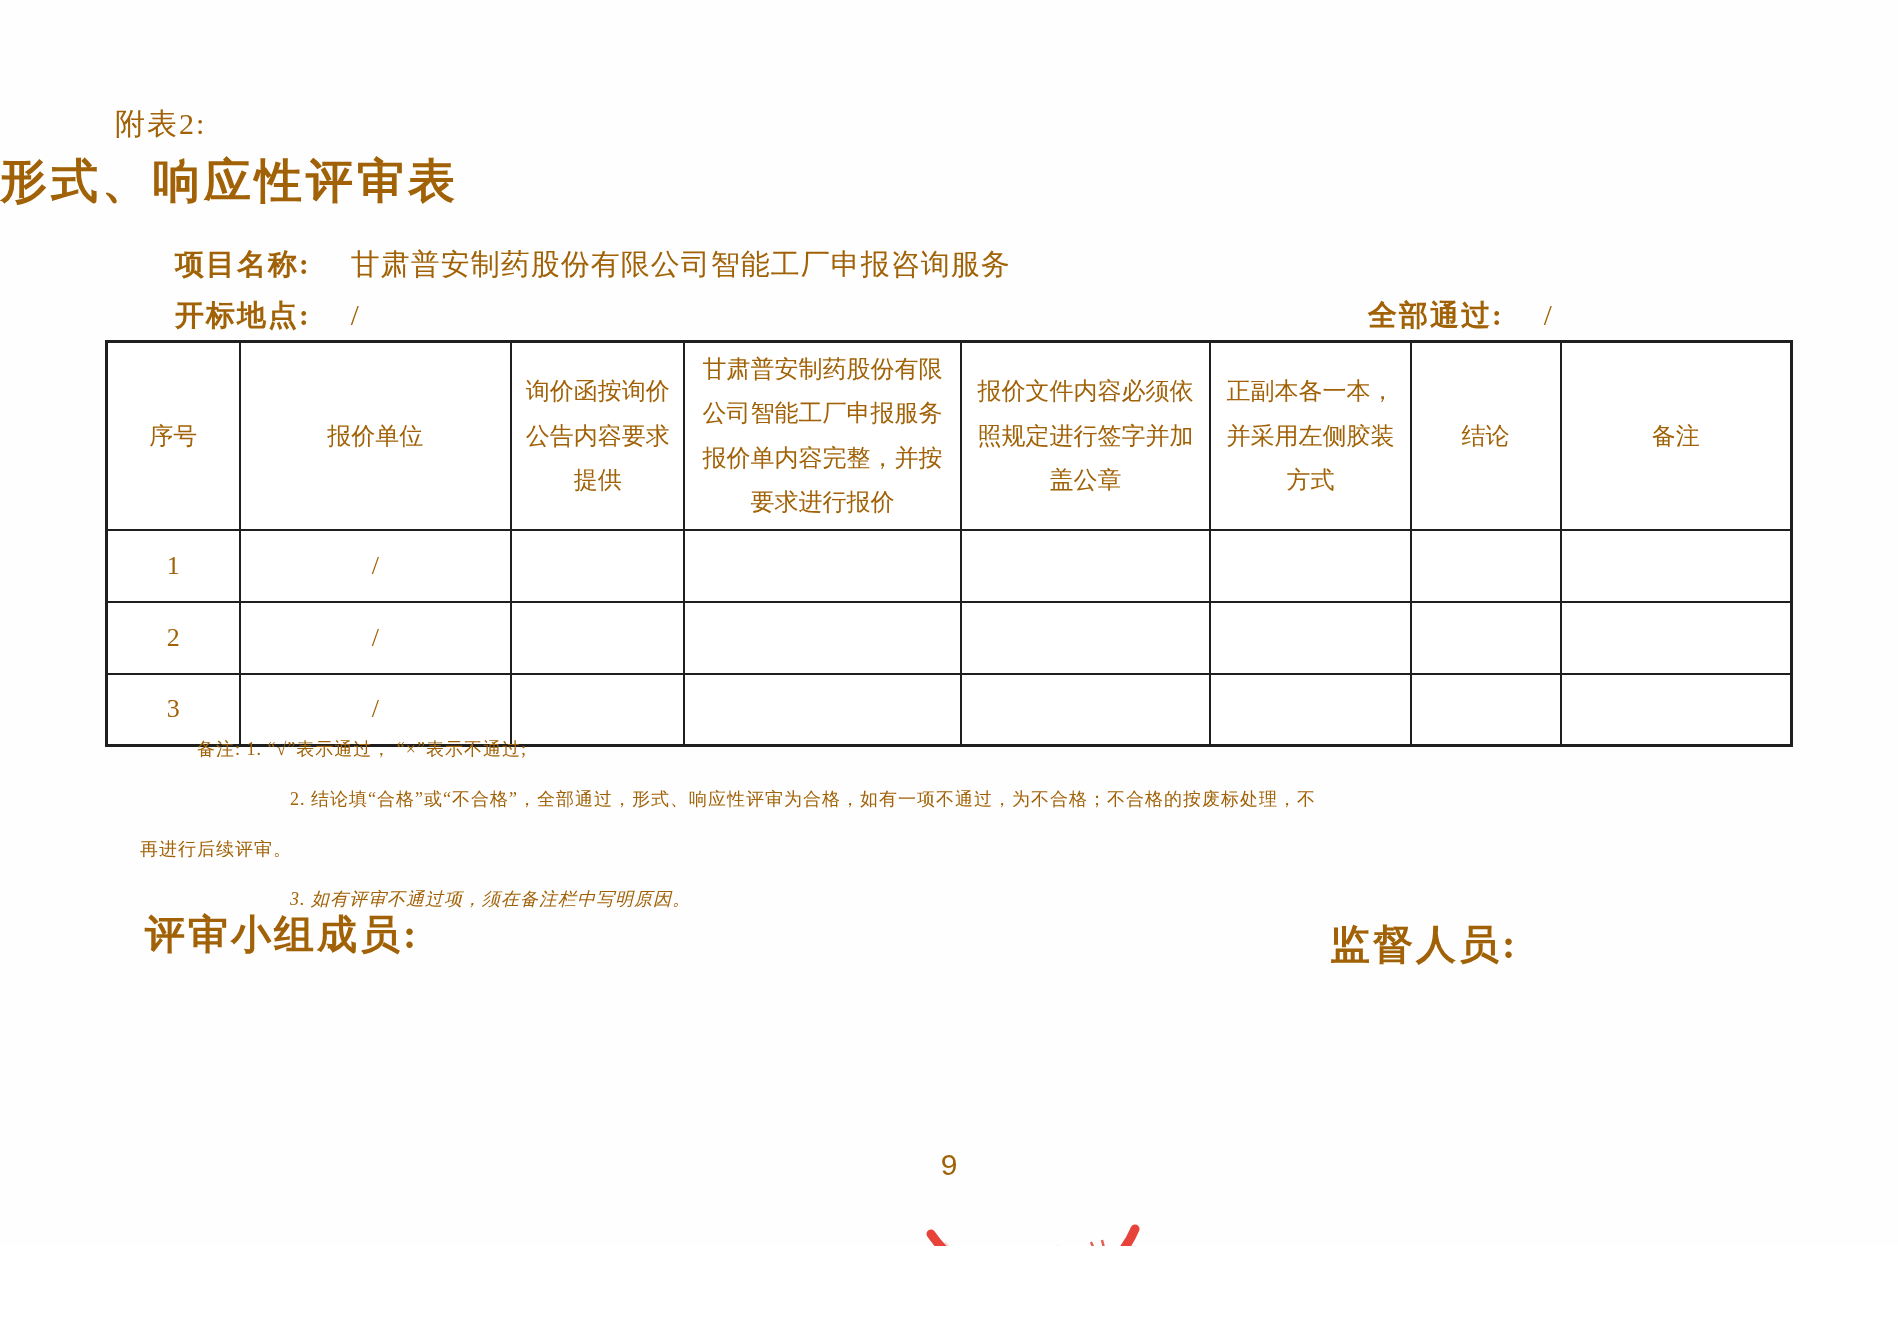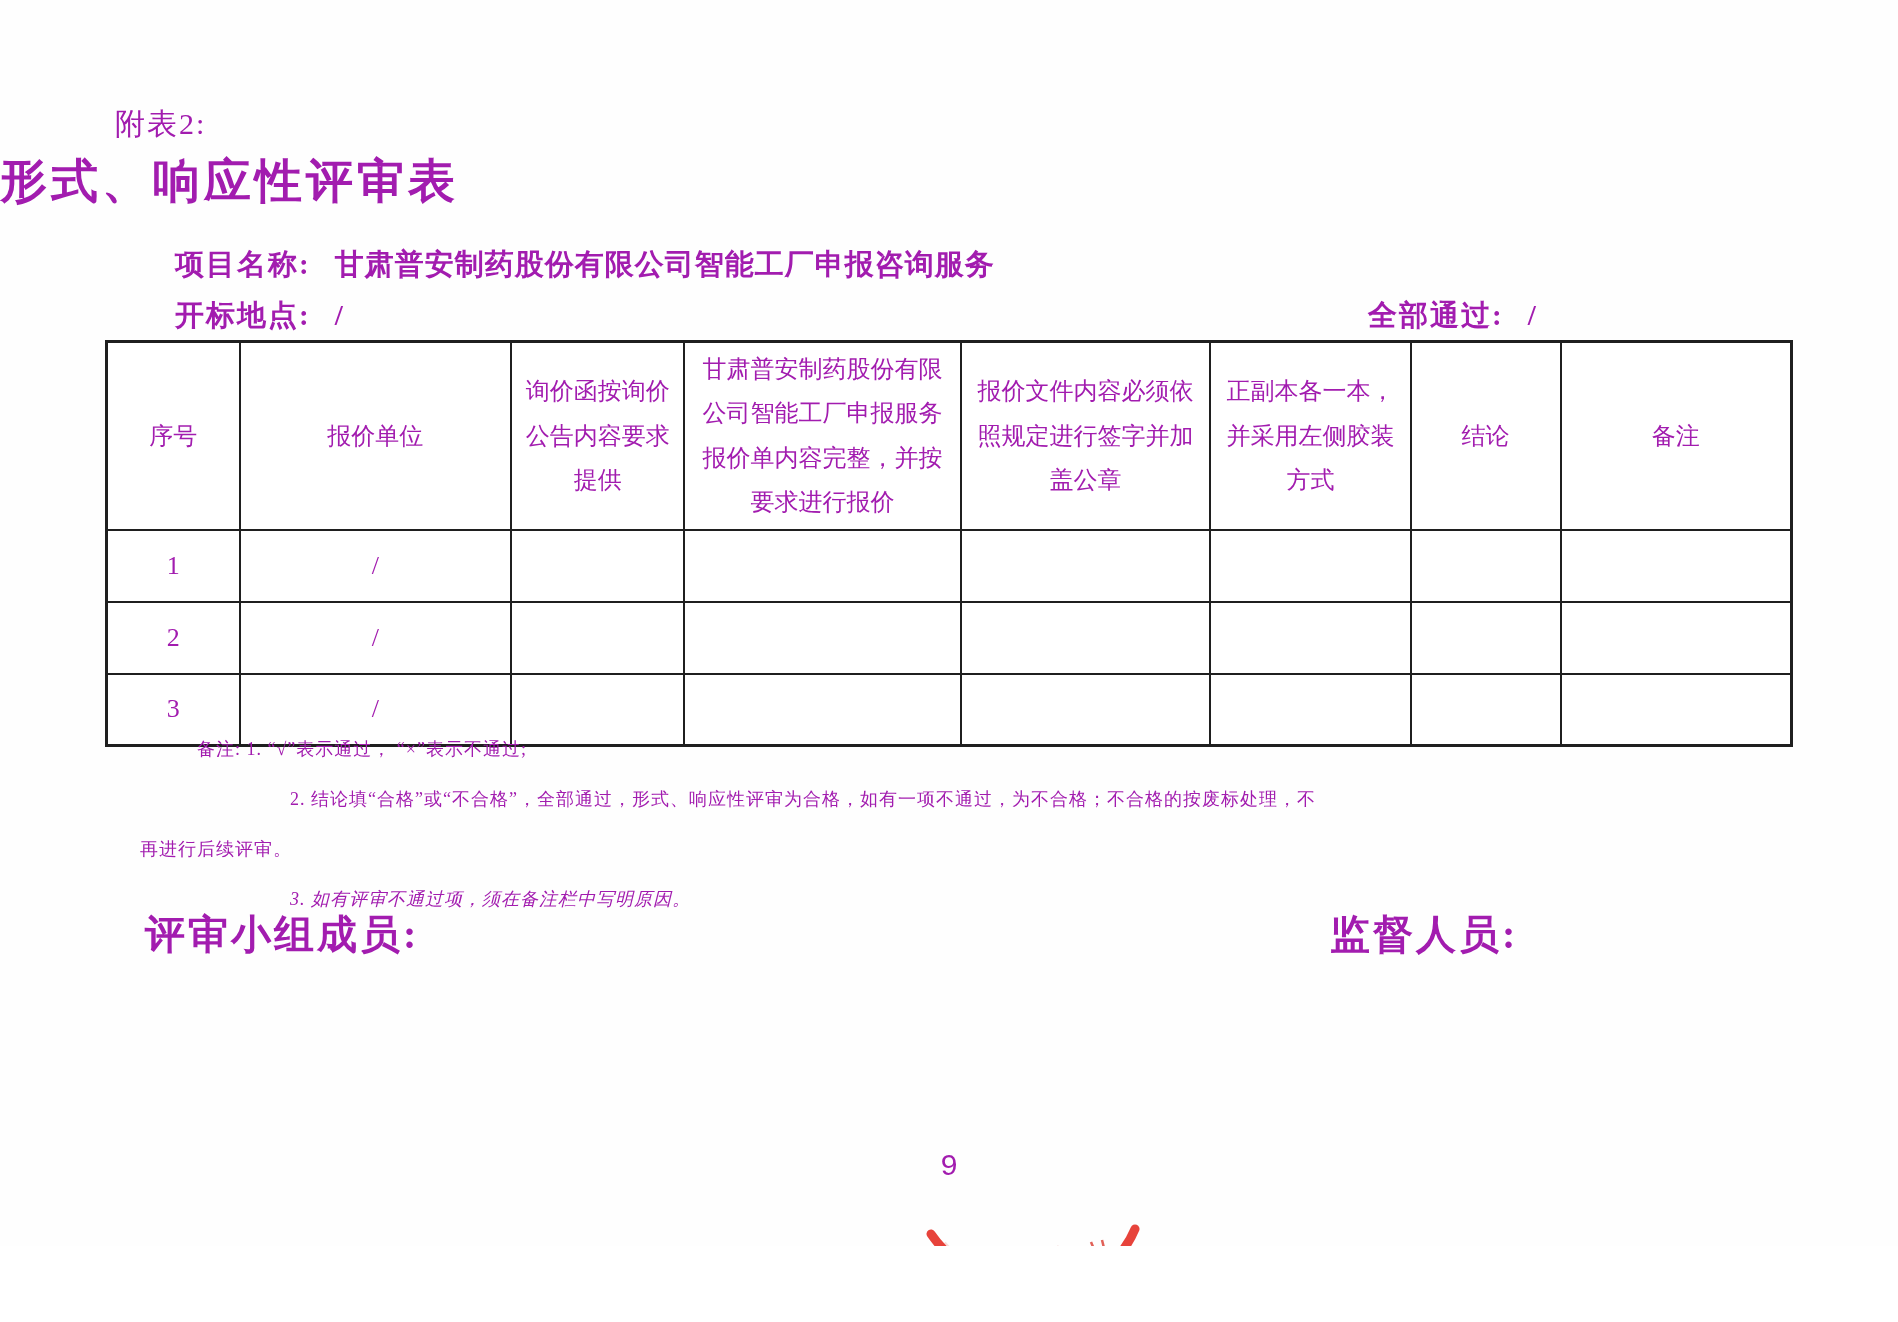"附表2:" .page { color: #a21caf -> #a16207 }
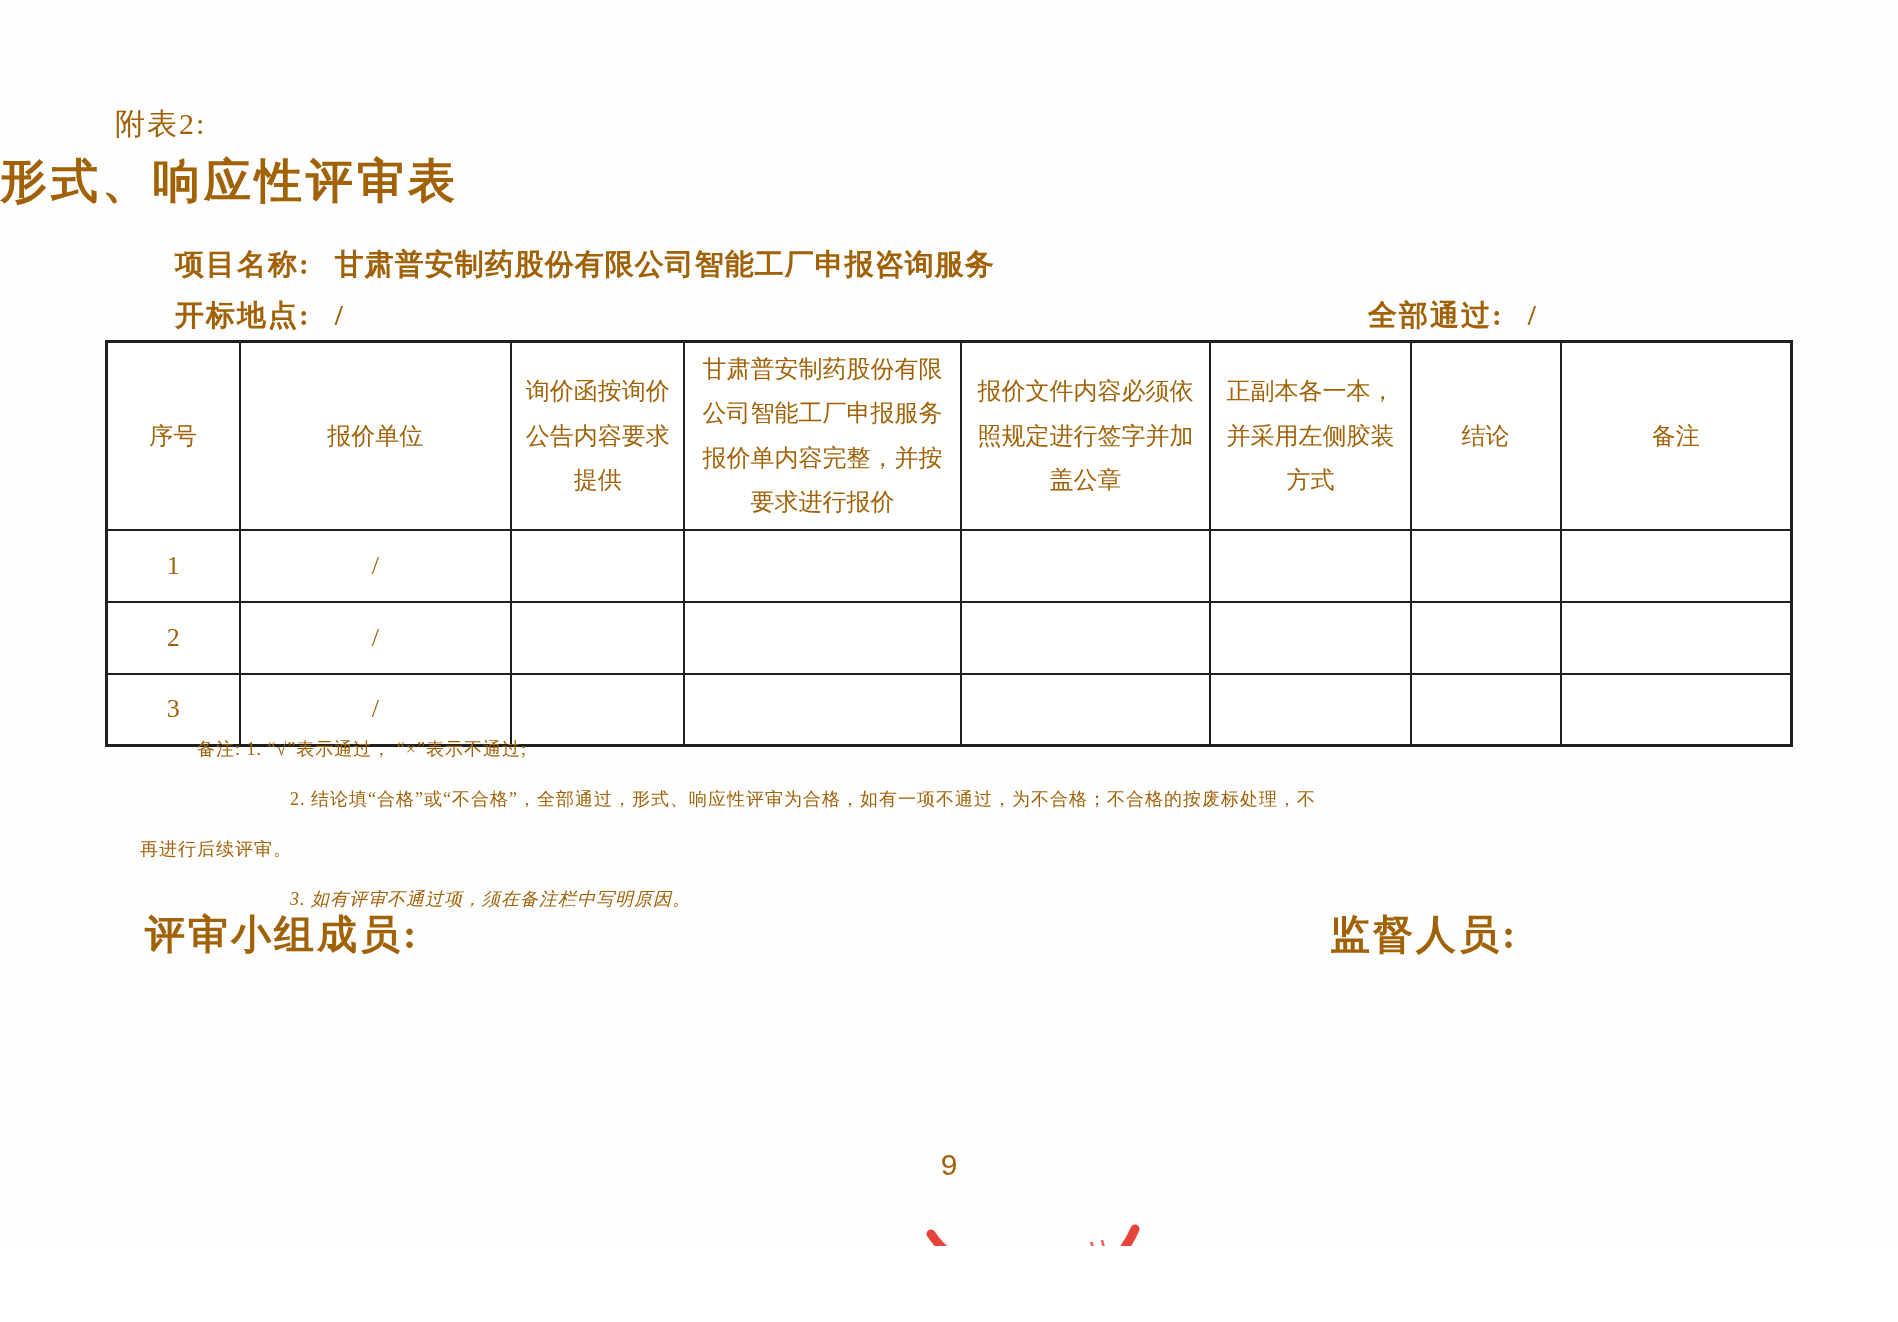"甘肃普安制药股份有限公司智能工厂申报咨询服务" .meta-line .val { font-weight: bold -> none; margin-left: 24px -> 40px }
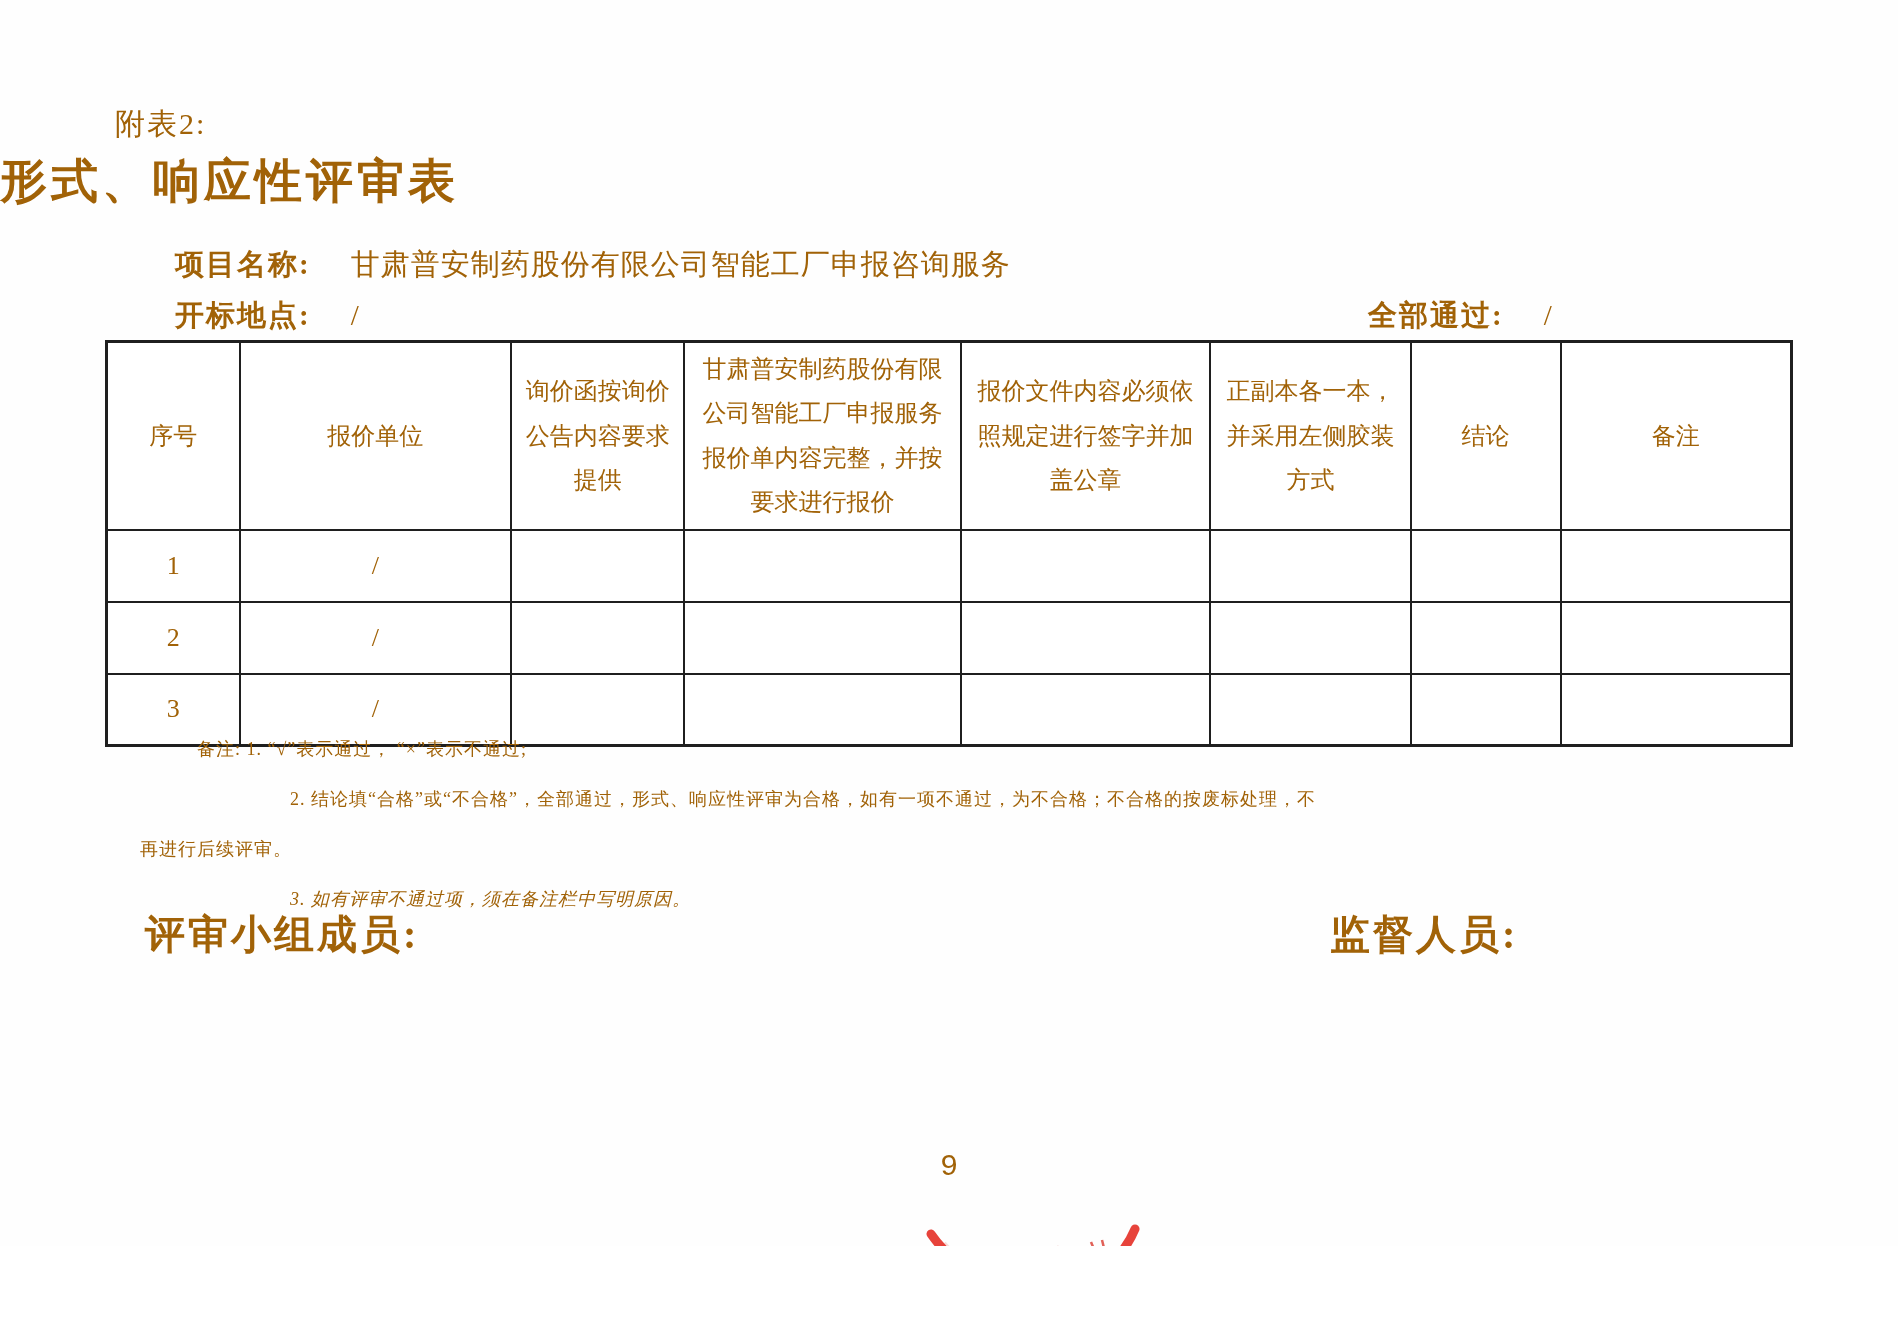"监督人员:" .sign-supervisor { margin-top: none -> 10px }
